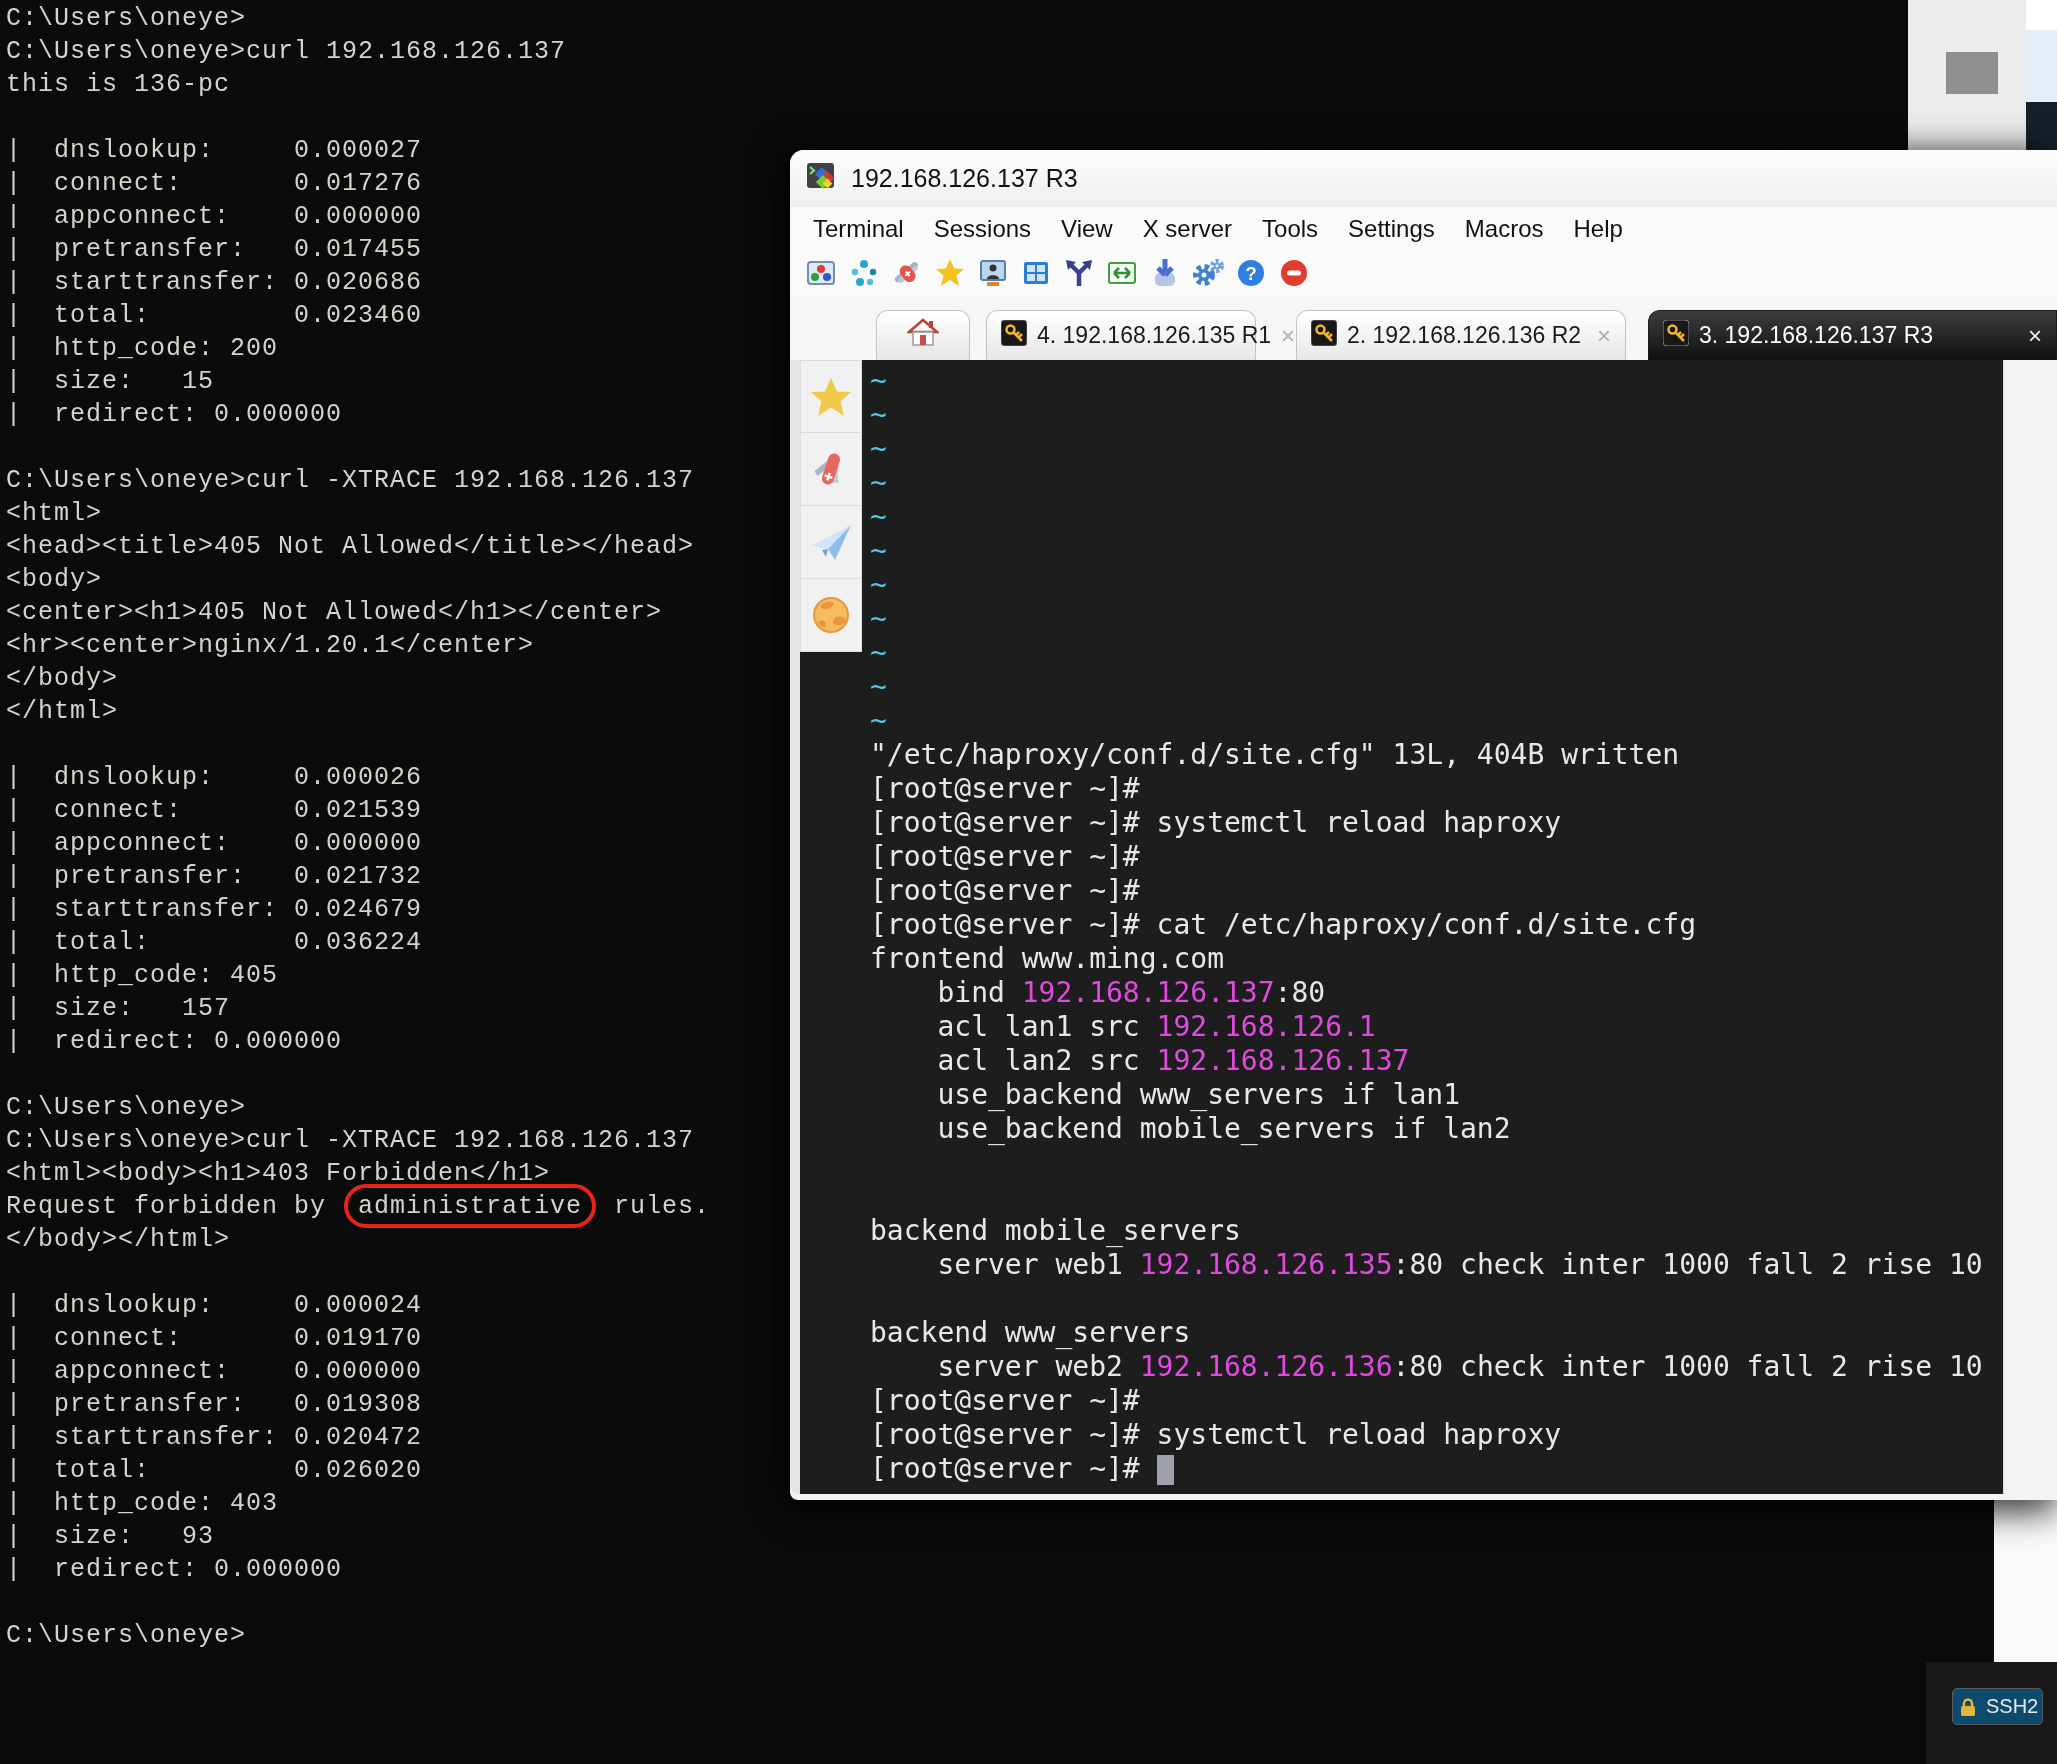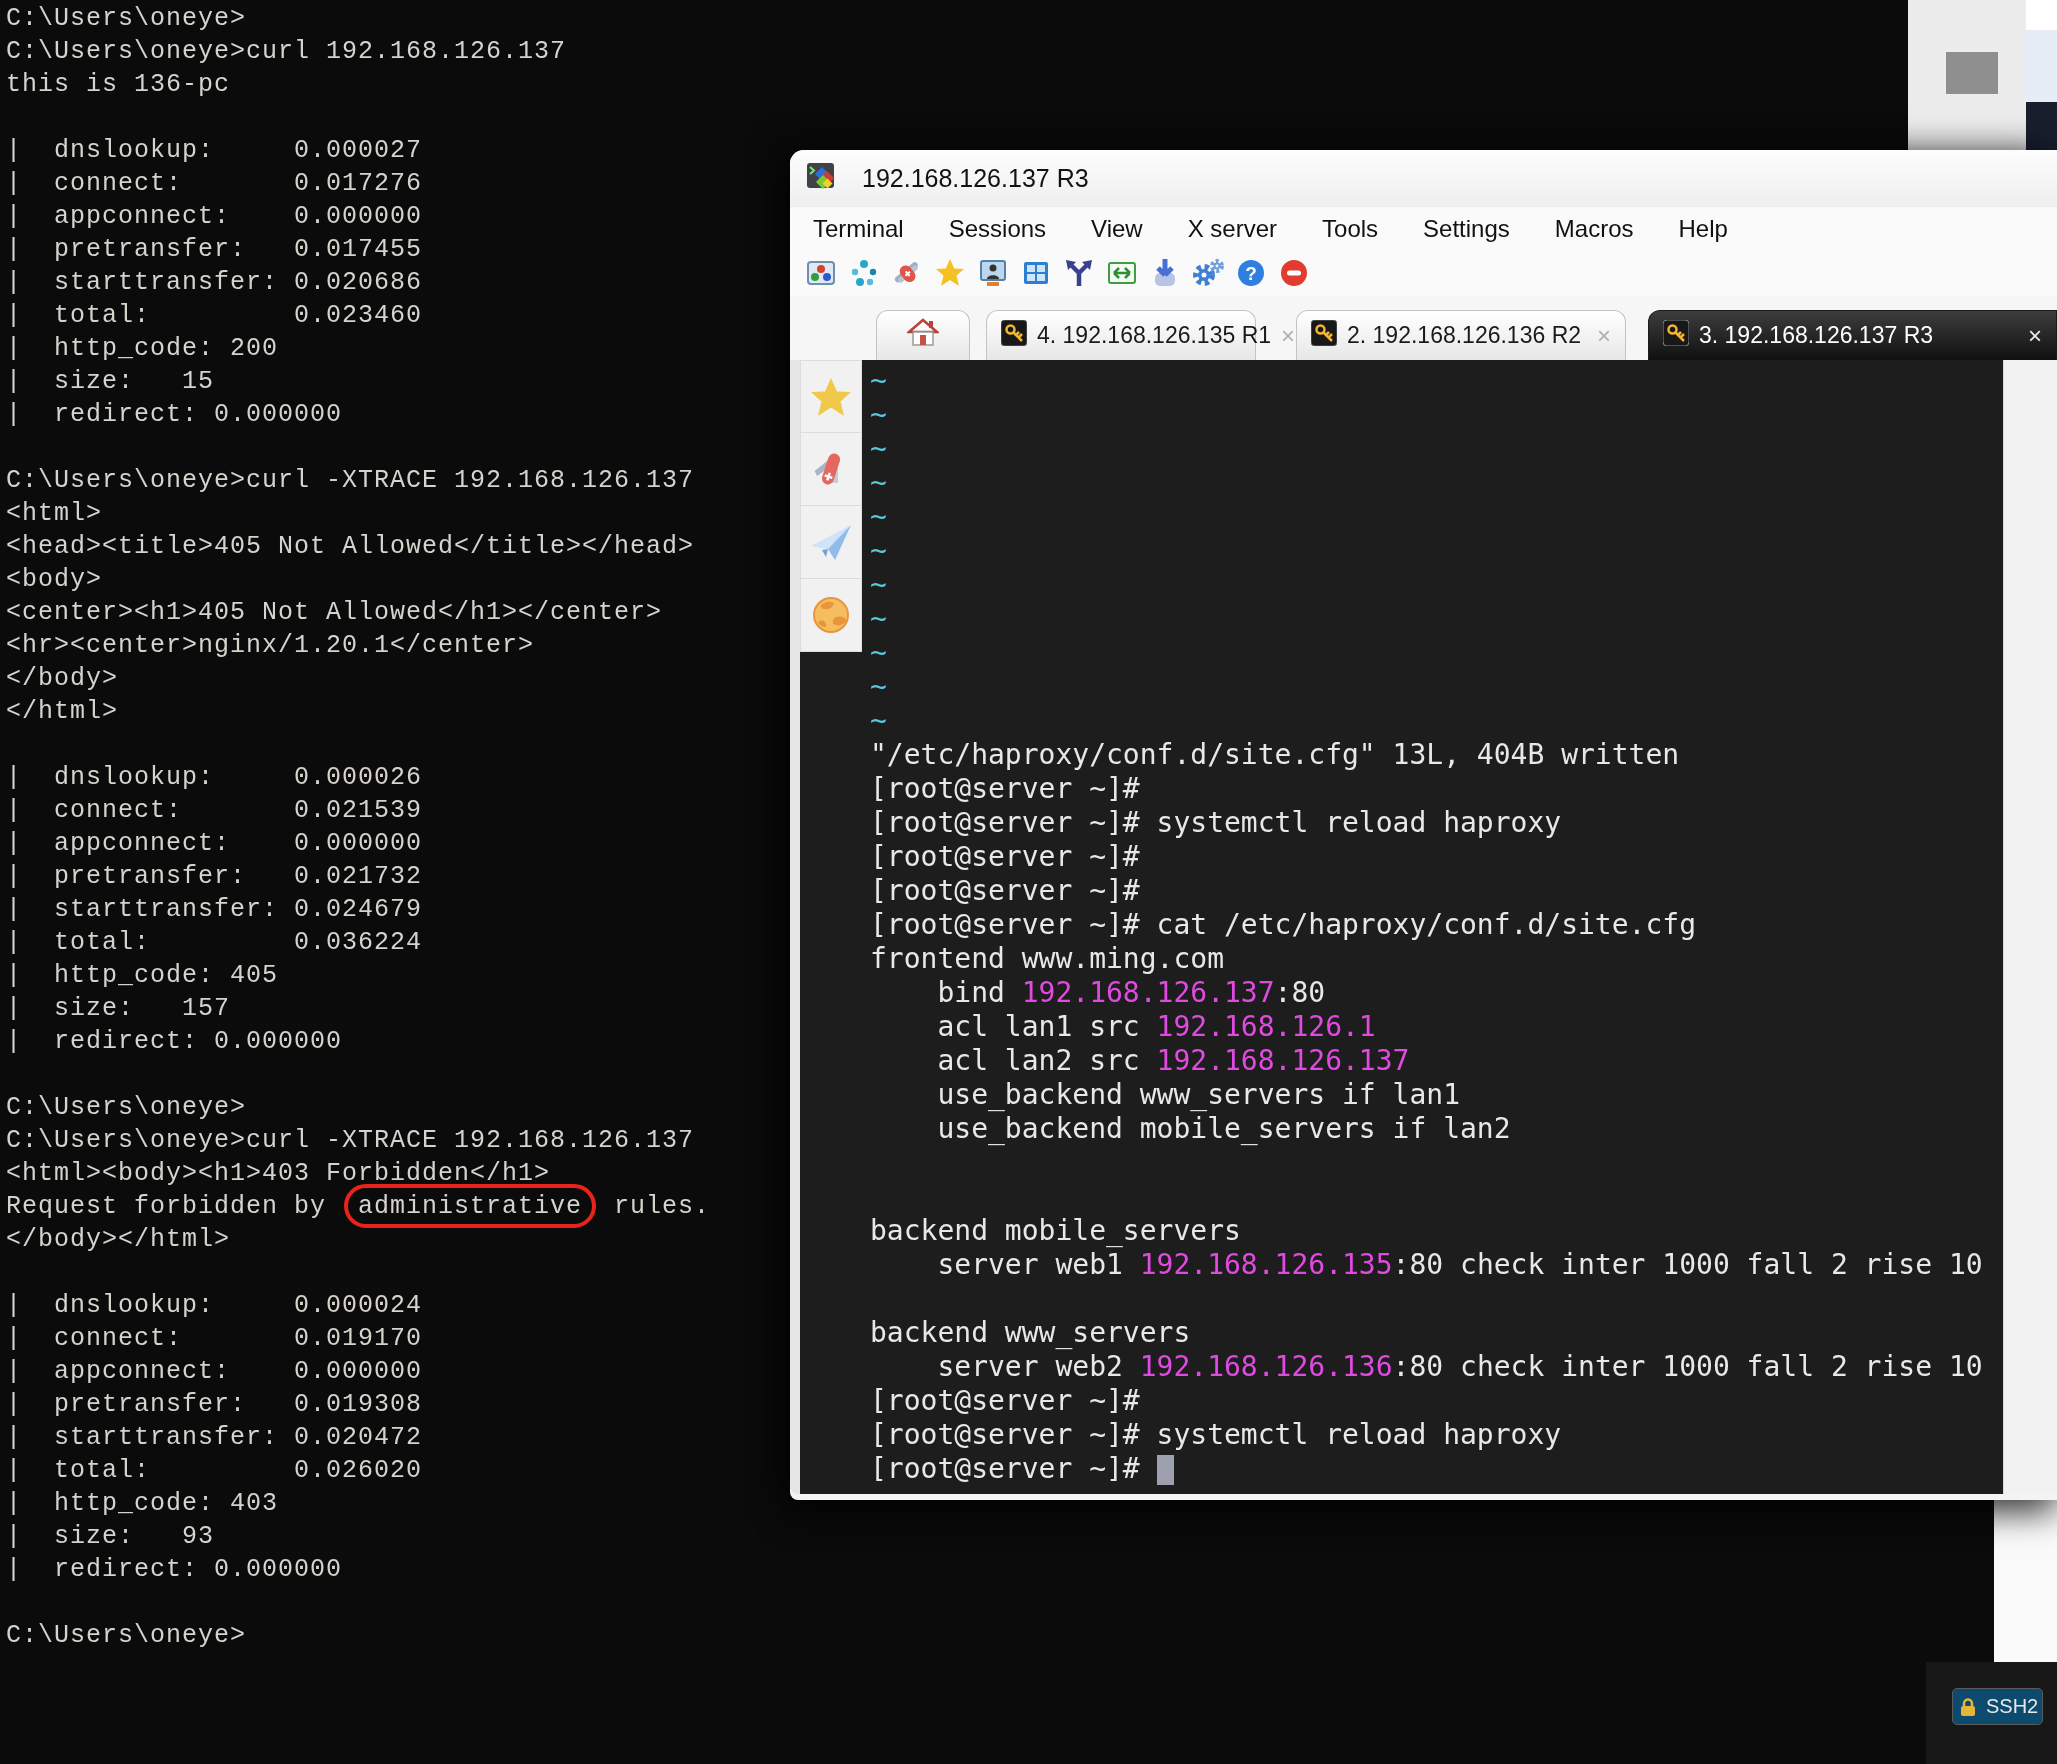"192.168.126.137 R3" .titlebar { gap: 24px -> 13px }
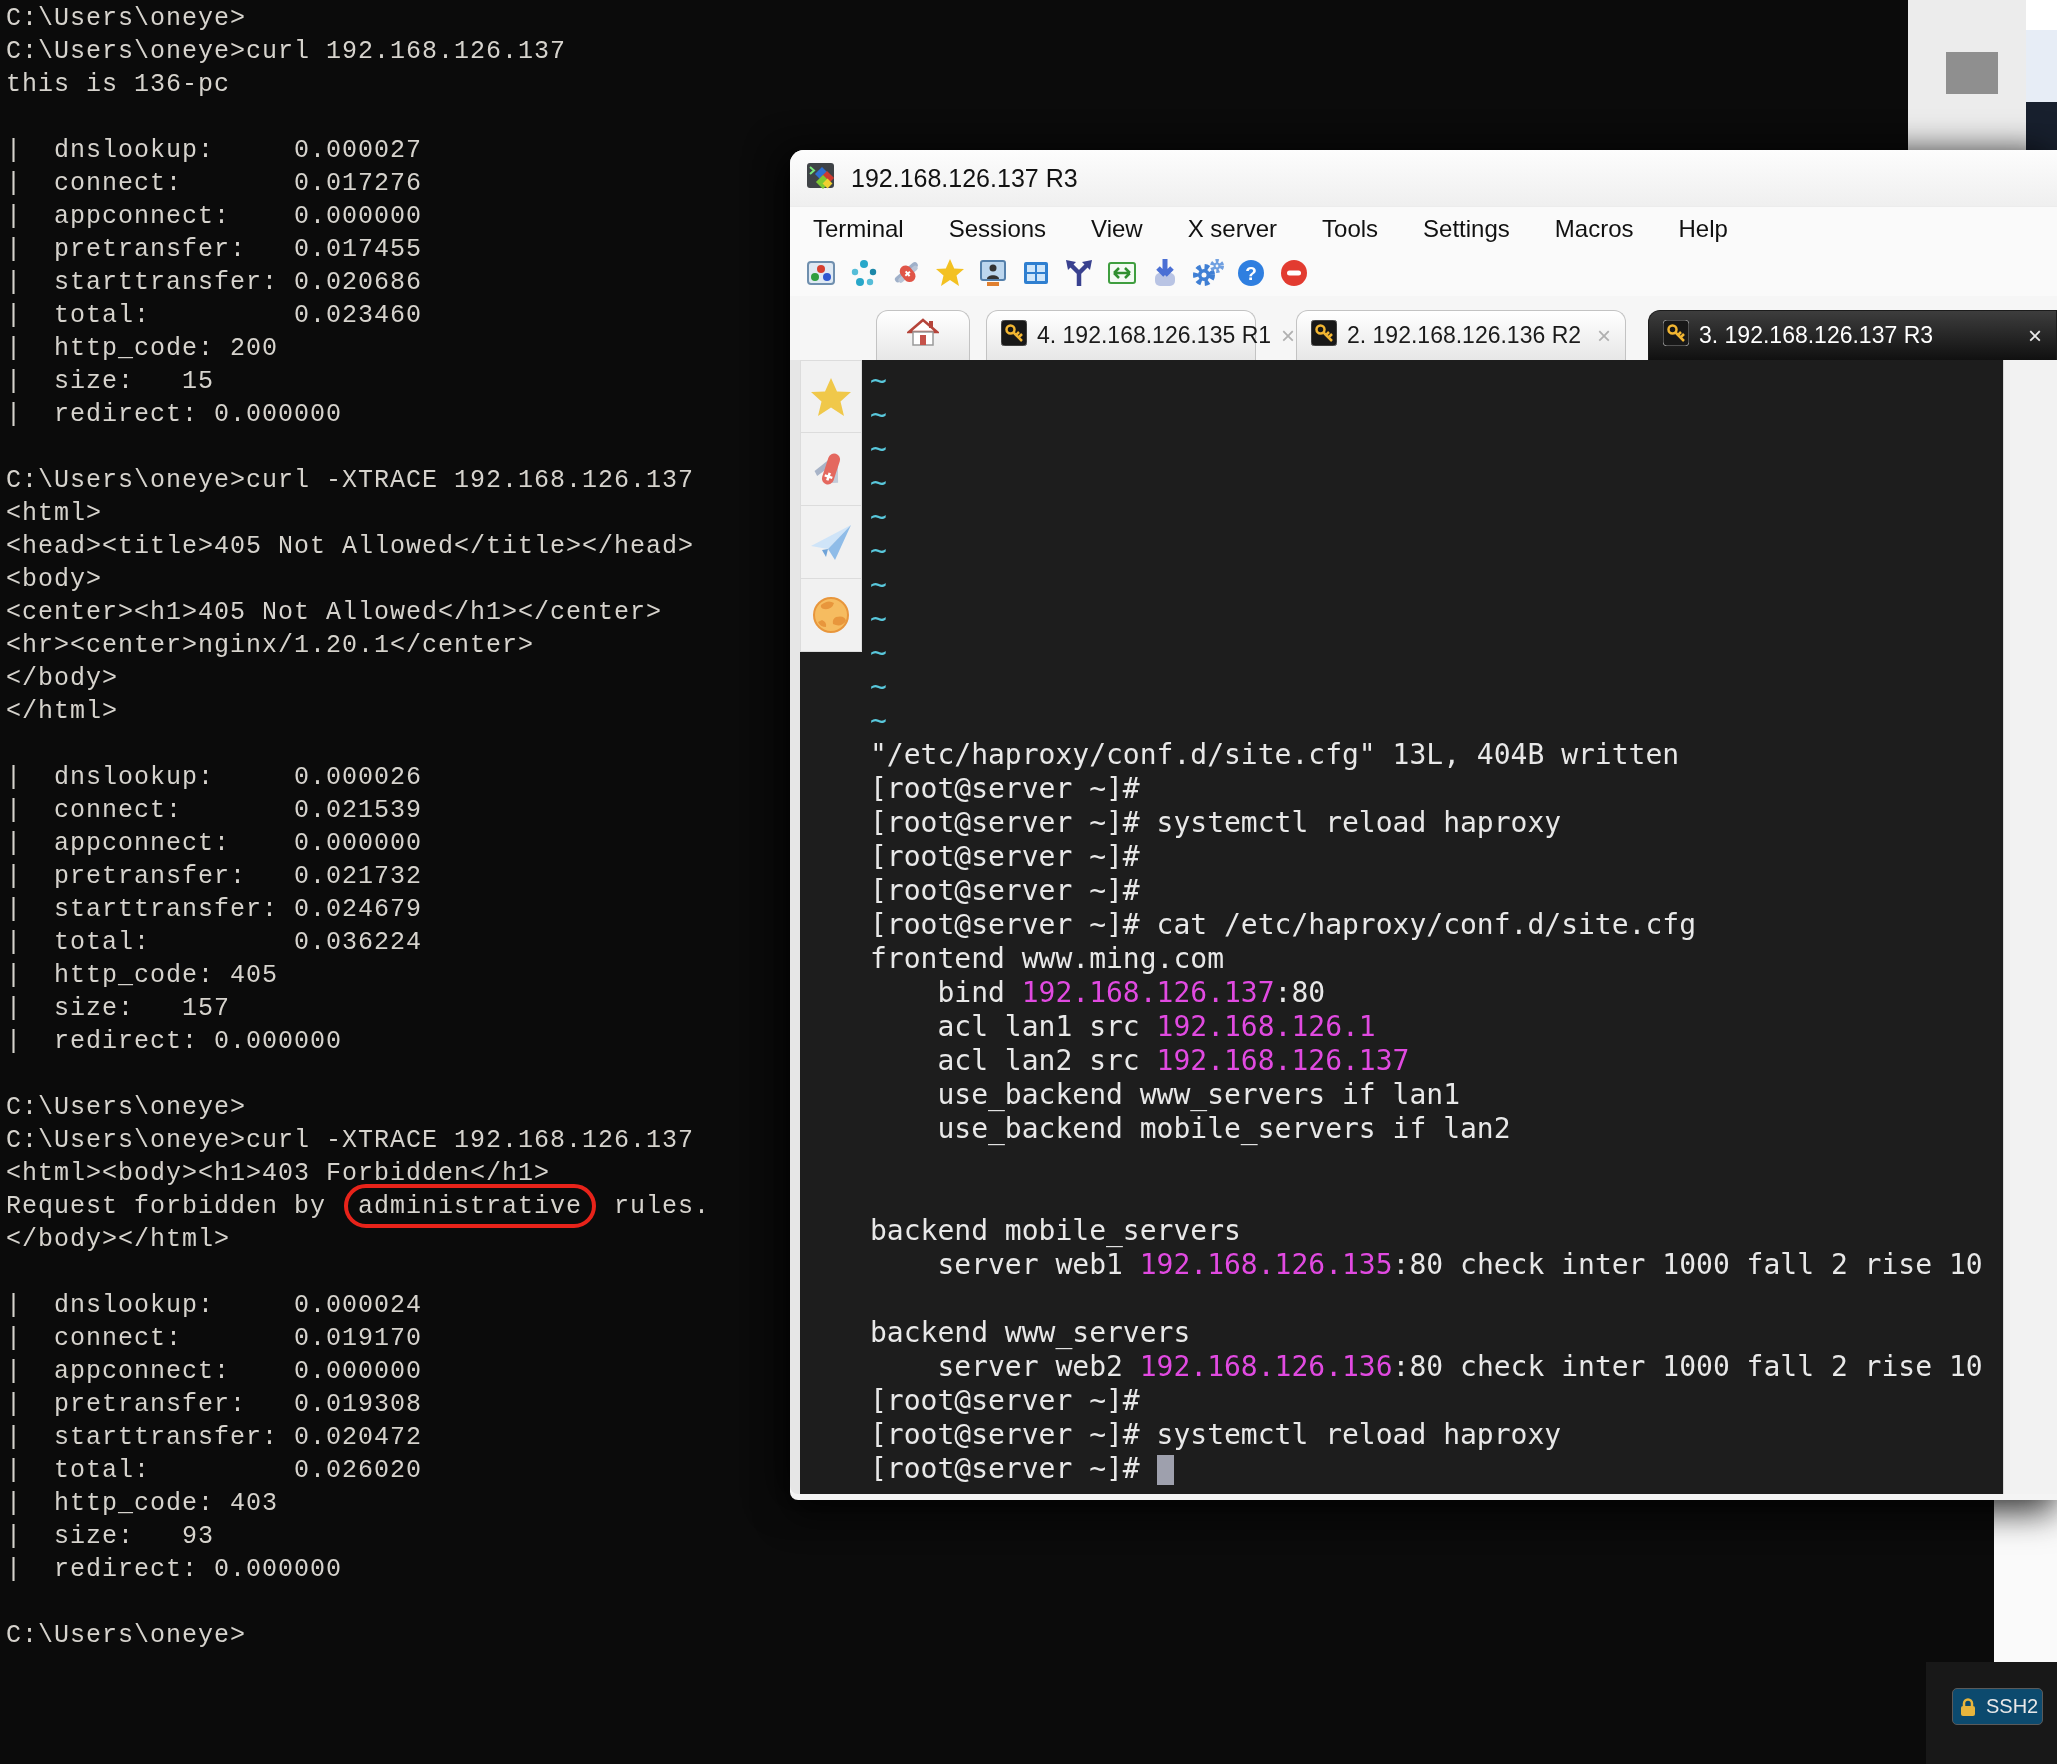"Terminal" .menubar { gap: 15px -> none }
